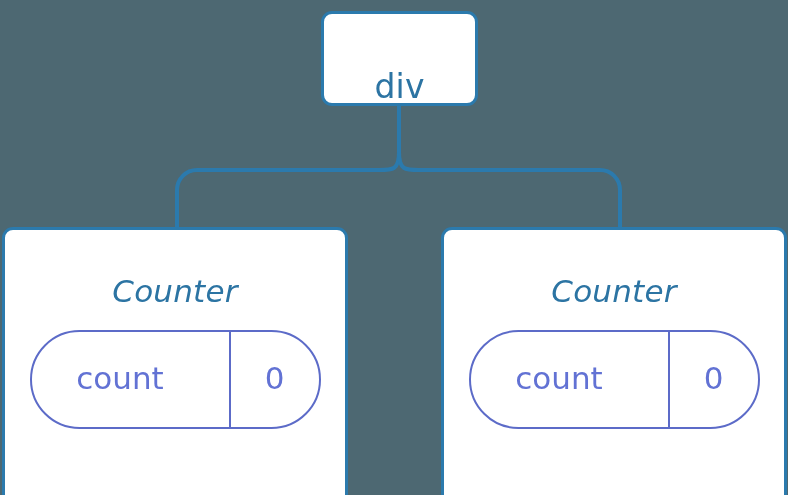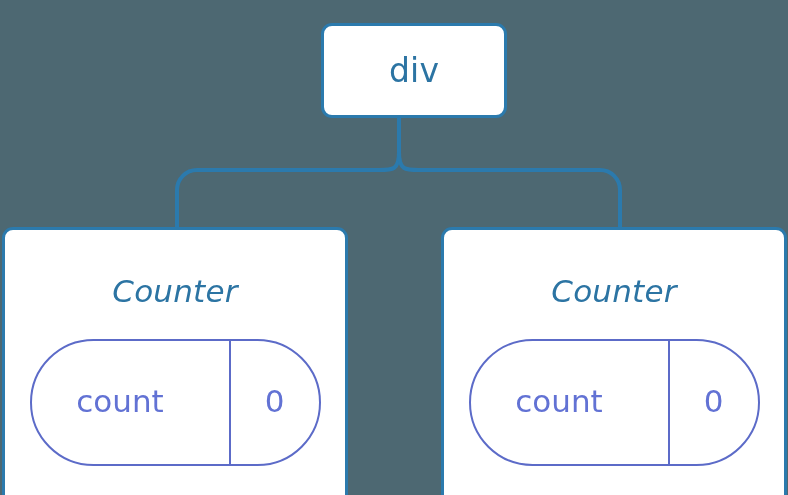"div" .node-root { align-items: center -> flex-end; top: 23px -> 11px; width: 186px -> 157px }
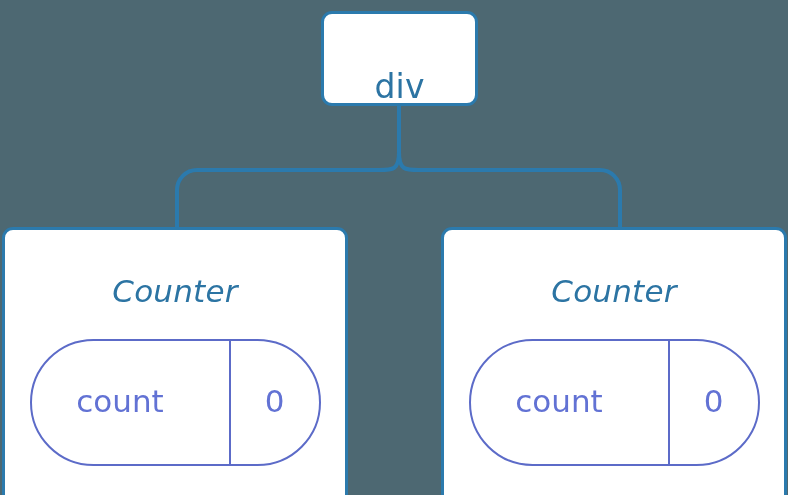"count" .state-pill { height: 127px -> 99px; margin-top: 32px -> 23px }
